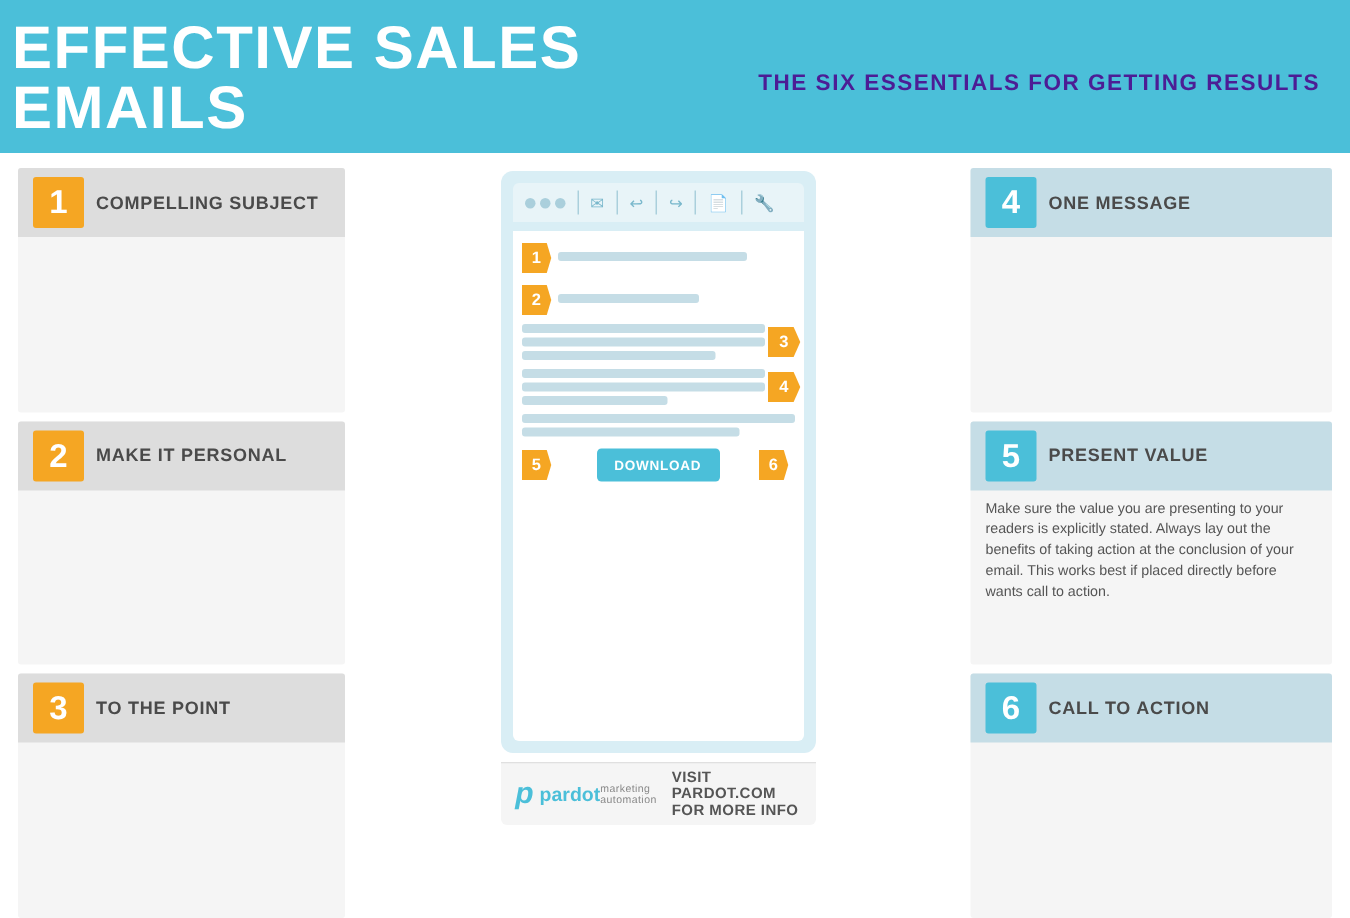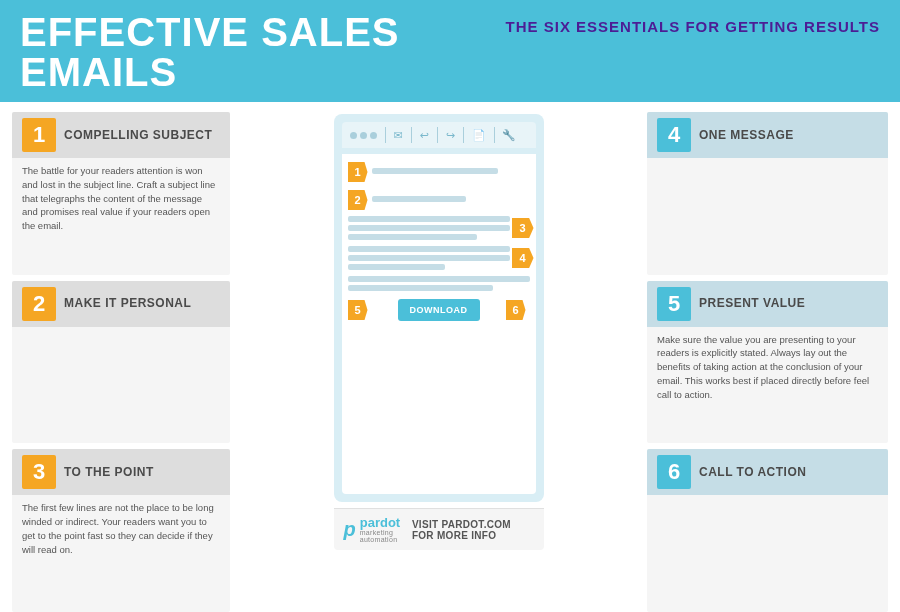"EFFECTIVE SALES EMAILS" .header { align-items: flex-start -> center; padding: 12px 20px 10px 20px -> 12px 20px 10px 8px }
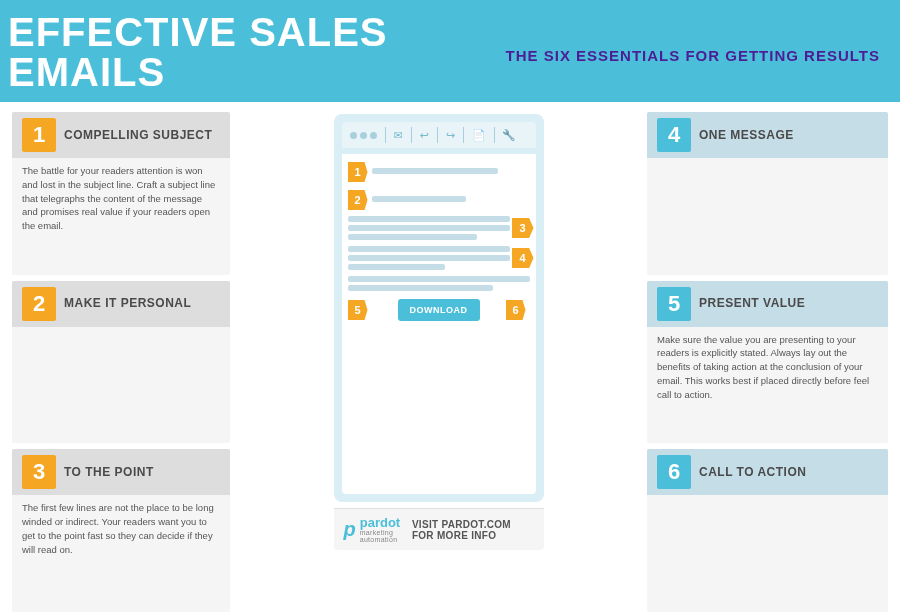"The battle for your readers" p.section-text { html: <p>The battle for your readers attention is won and lost in the subject line. Craft a subject line that telegraphs the content of the message and promises real value if your readers open the email.</p> -> none }
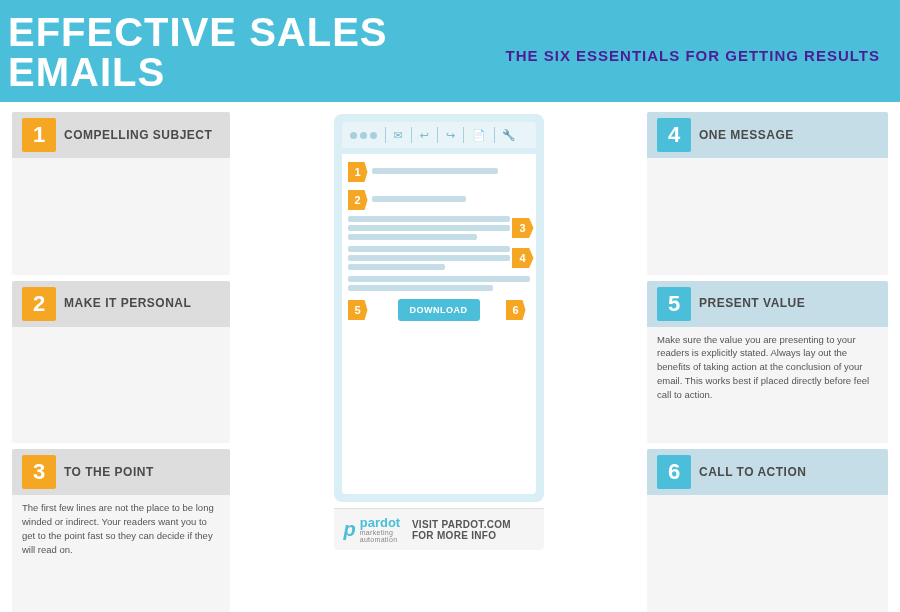"Make sure the value you" p.section-text { text: feel -> wants }
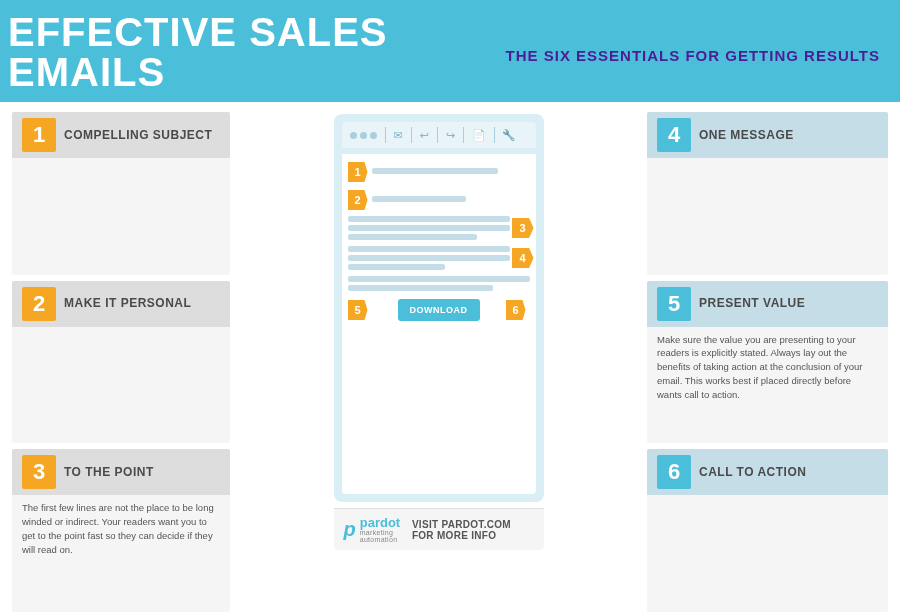"The first few lines are" p.section-text { html: <p>The first few lines are not the place to be long winded or indirect. Your readers want you to get to the point fast so they can decide if they will read on.</p> -> none }
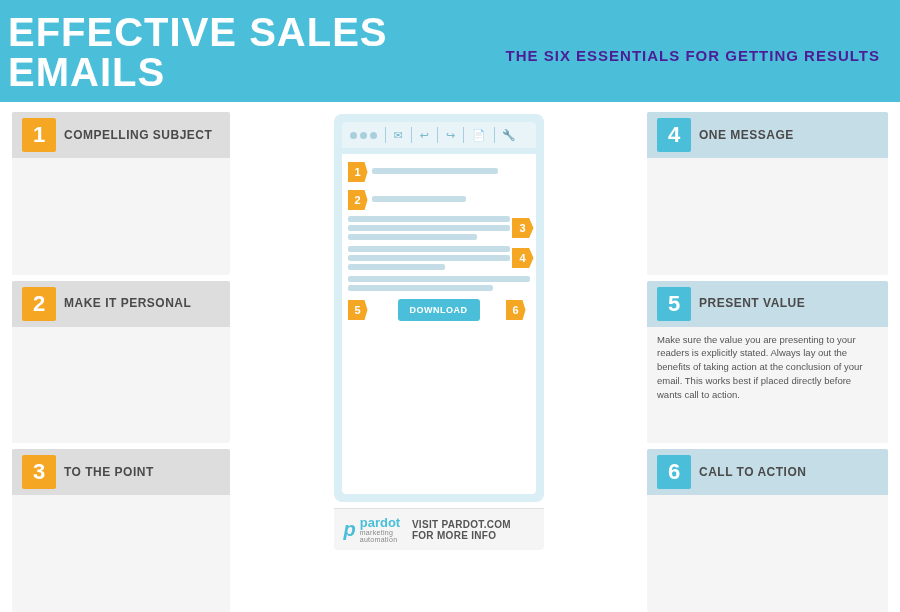"pardot" .pardot-text { flex-direction: column -> row }
